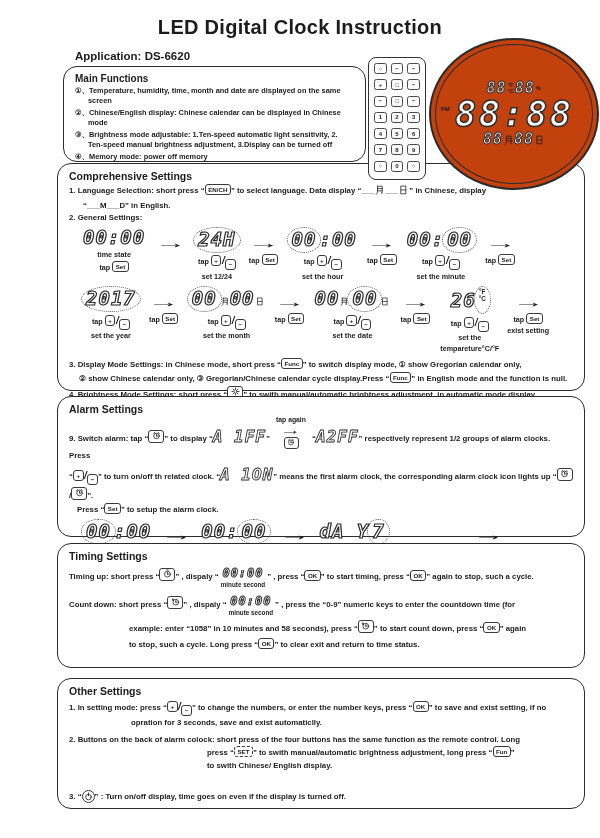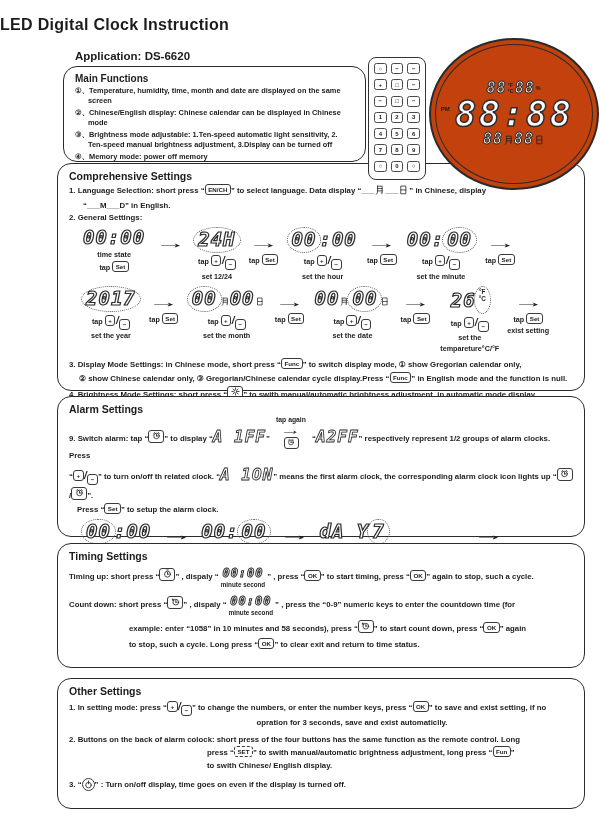"LED Digital Clock Instruction" .title { font-size: 16px -> 20px; text-align: none -> center }
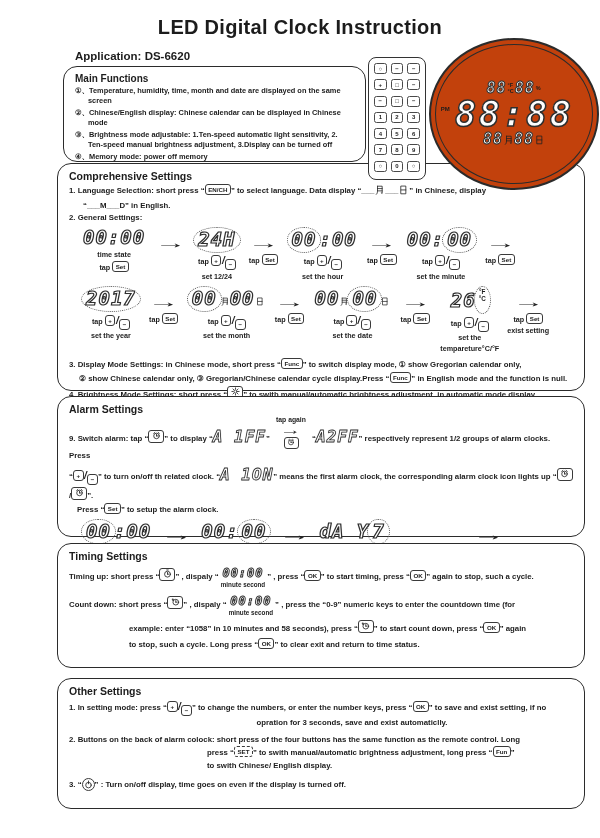"opration for 3 seconds, save" div.line { text-align: center -> none }
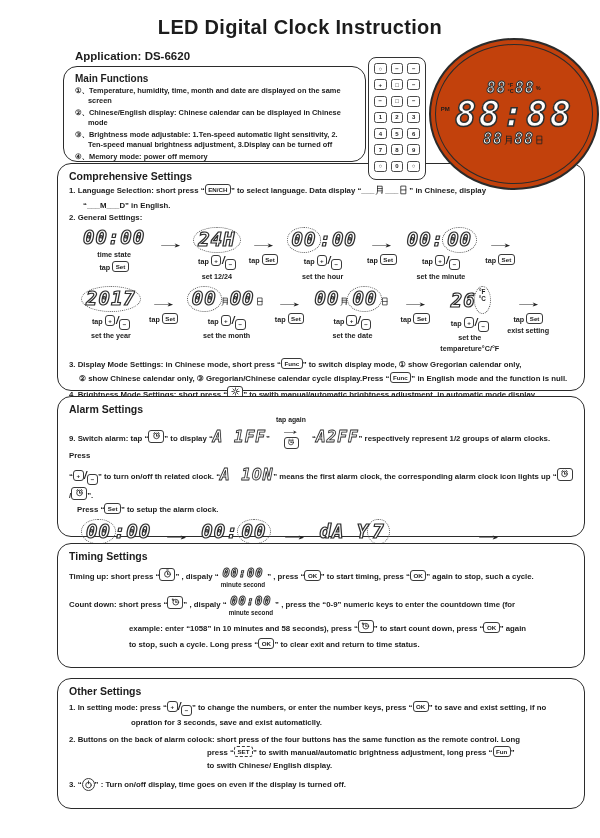"2. Buttons on the back" div { margin-bottom: 6px -> 18px }
